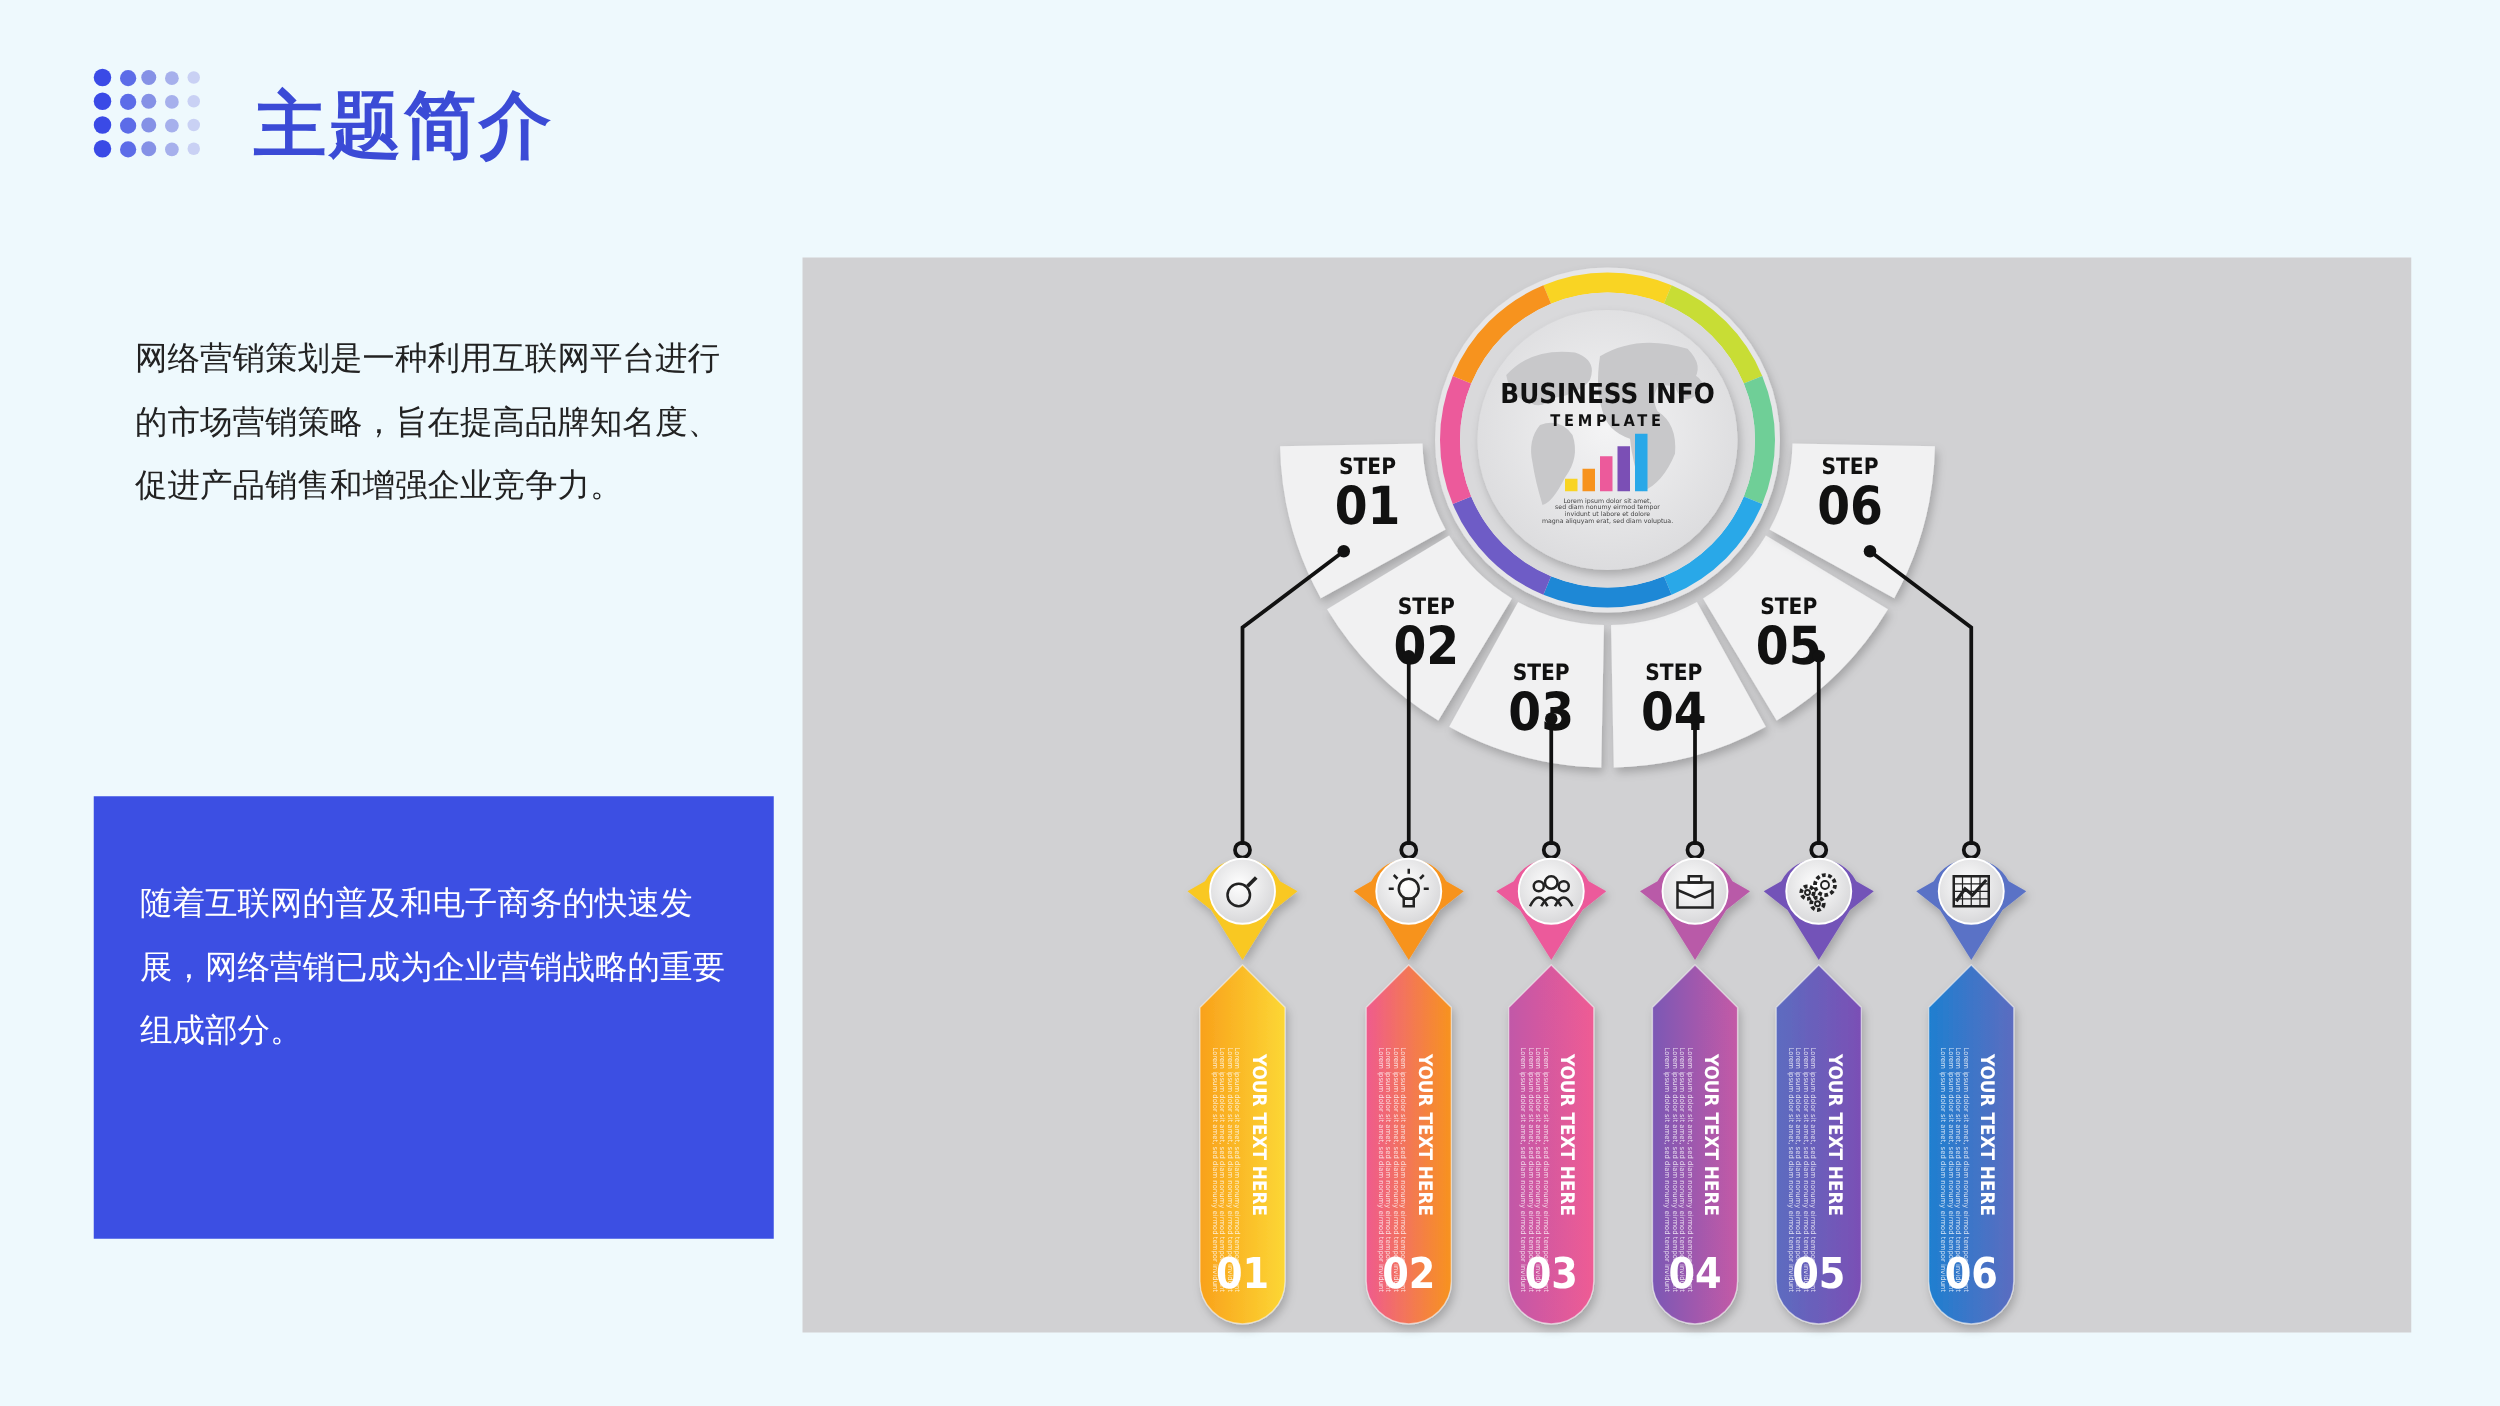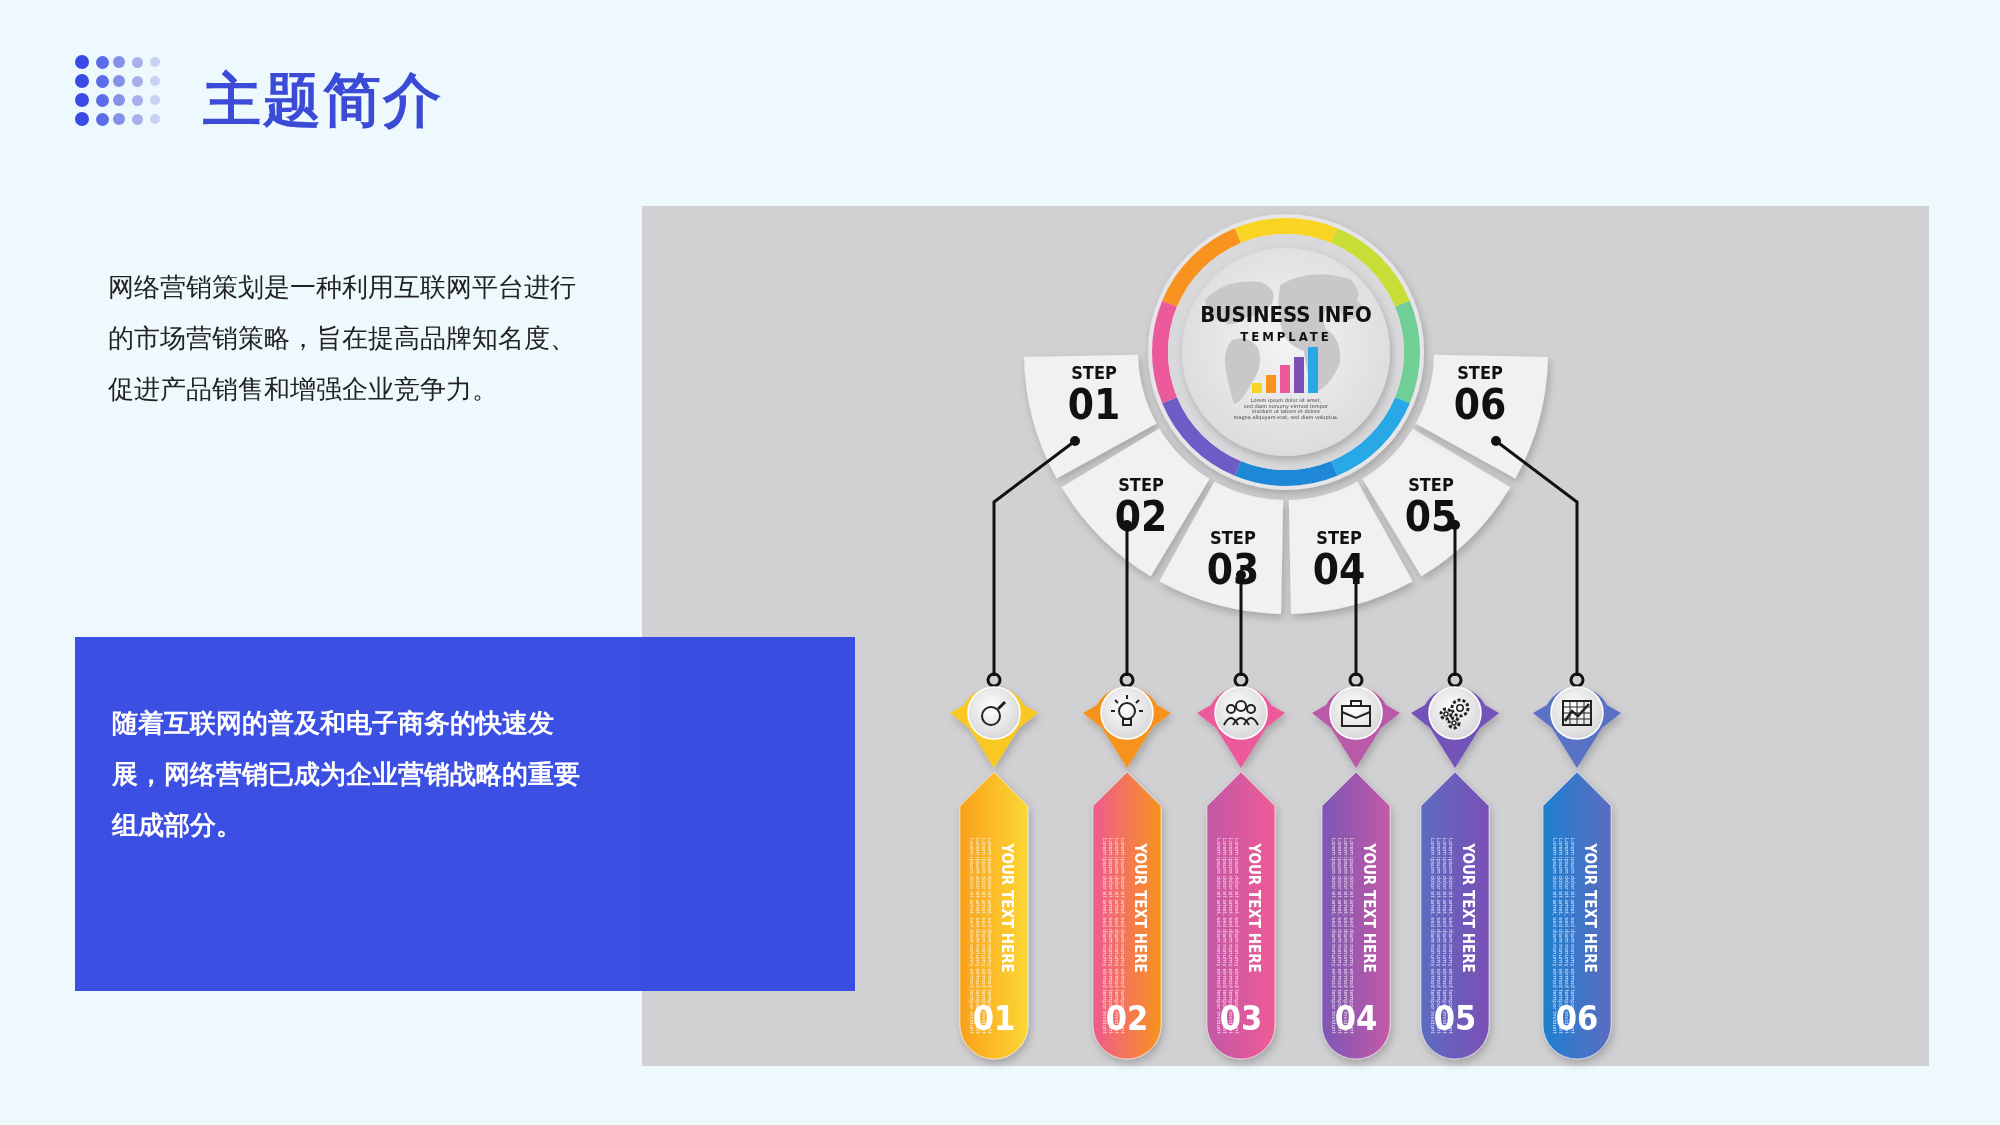"随着互联网的普及和电子商务的快速发展，网络营销已成为企业营销战略的重要组成部分。" .bluebox { font-weight: bold -> none; width: 780px -> 544px }
